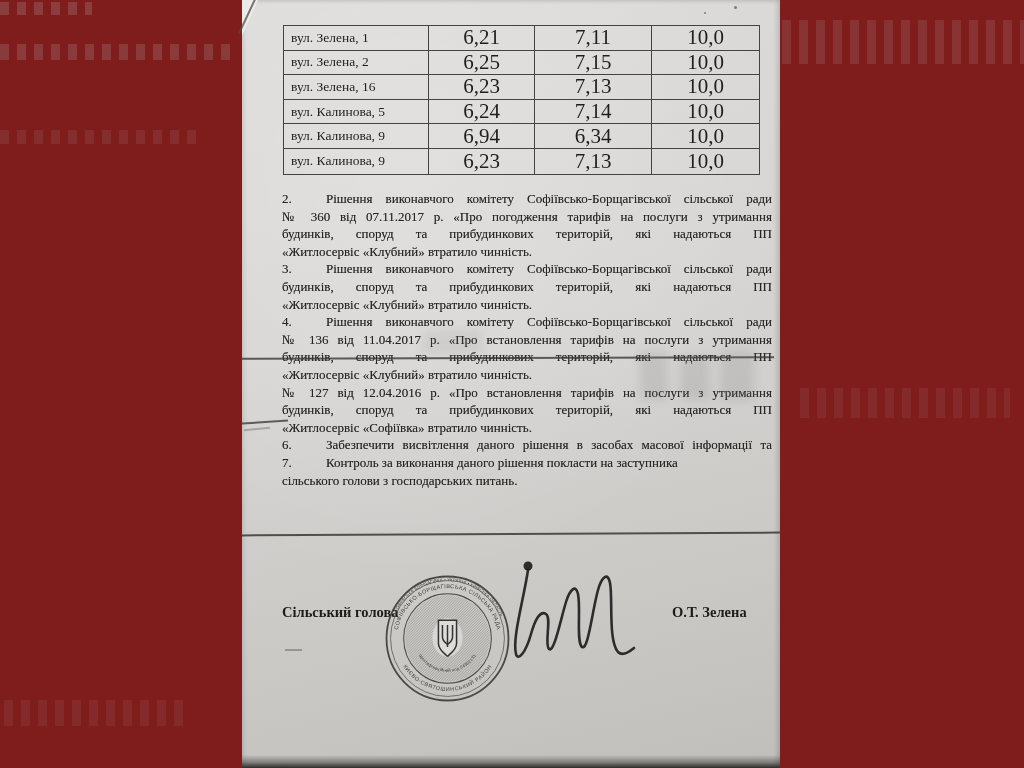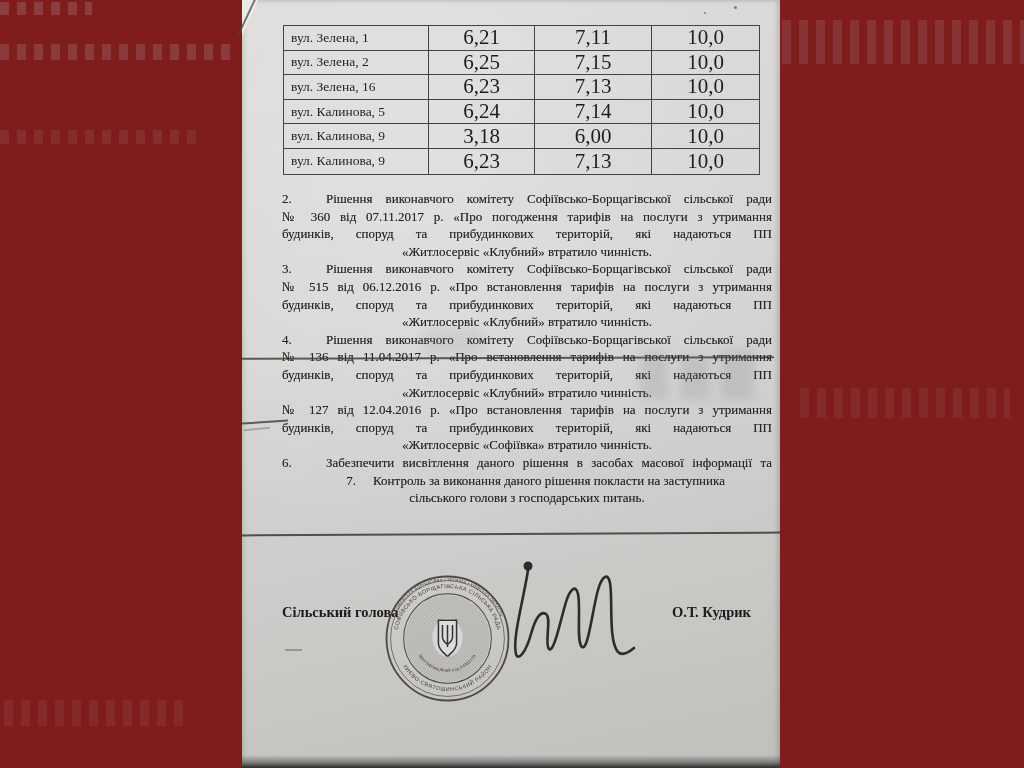"3,18" div.tc { text: 3,18 -> 6,94 }
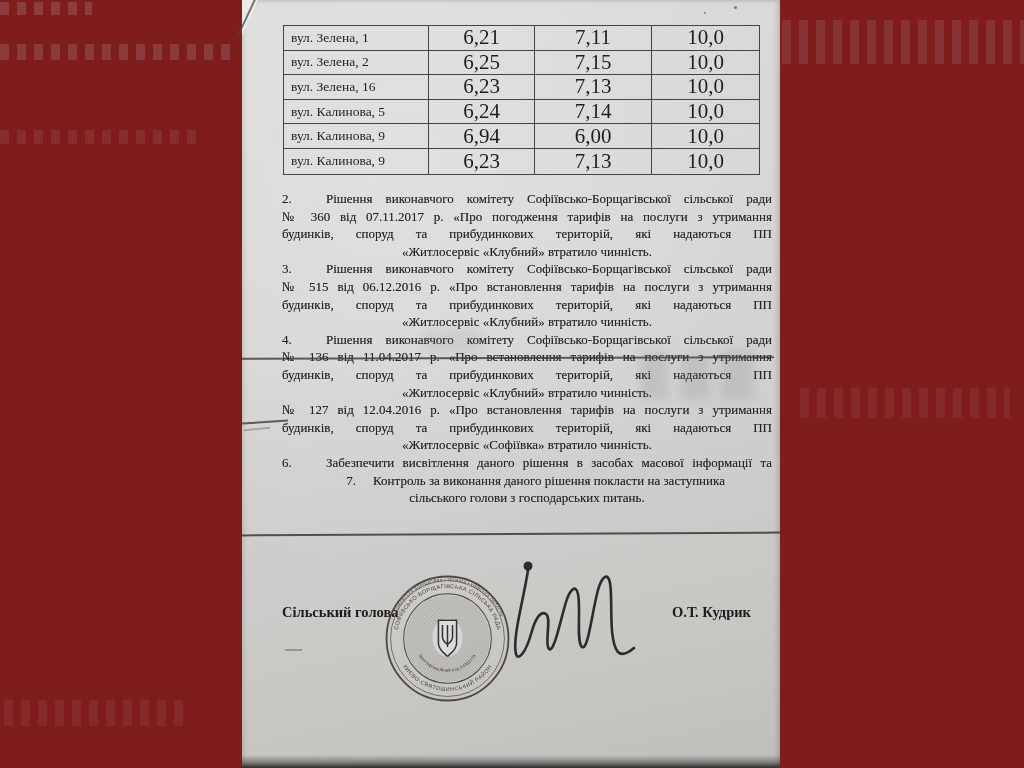"6,00" div.tc { text: 6,00 -> 6,34 }
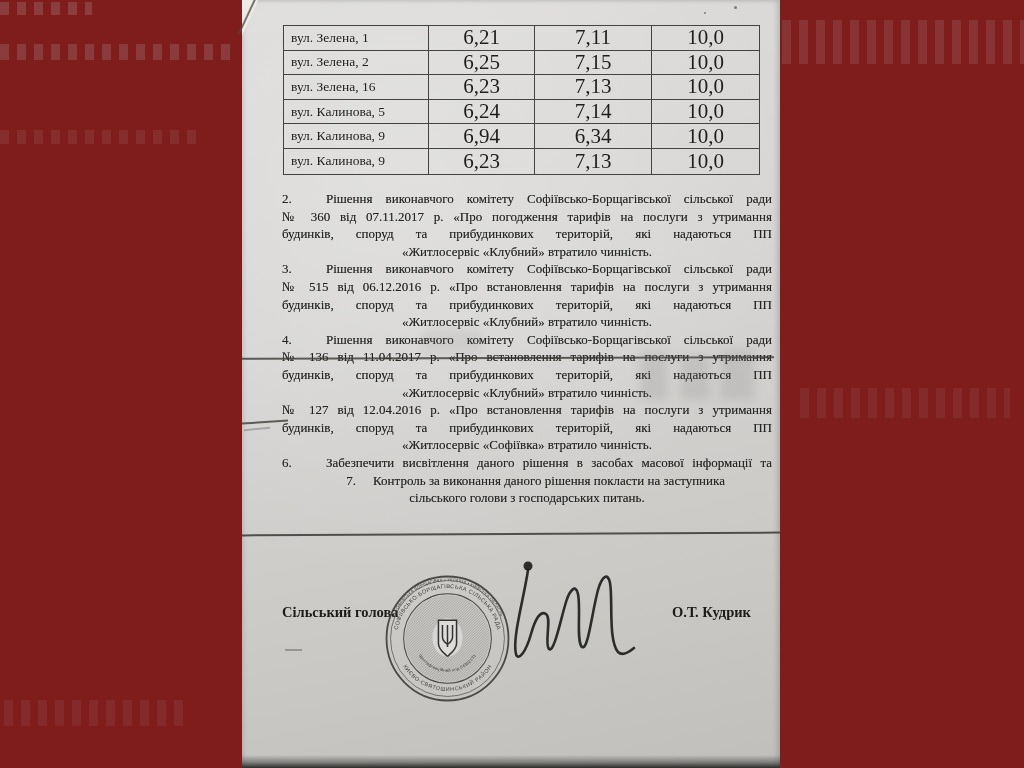"«Житлосервіс «Клубний» втратило" .nj { text-align: center -> left }
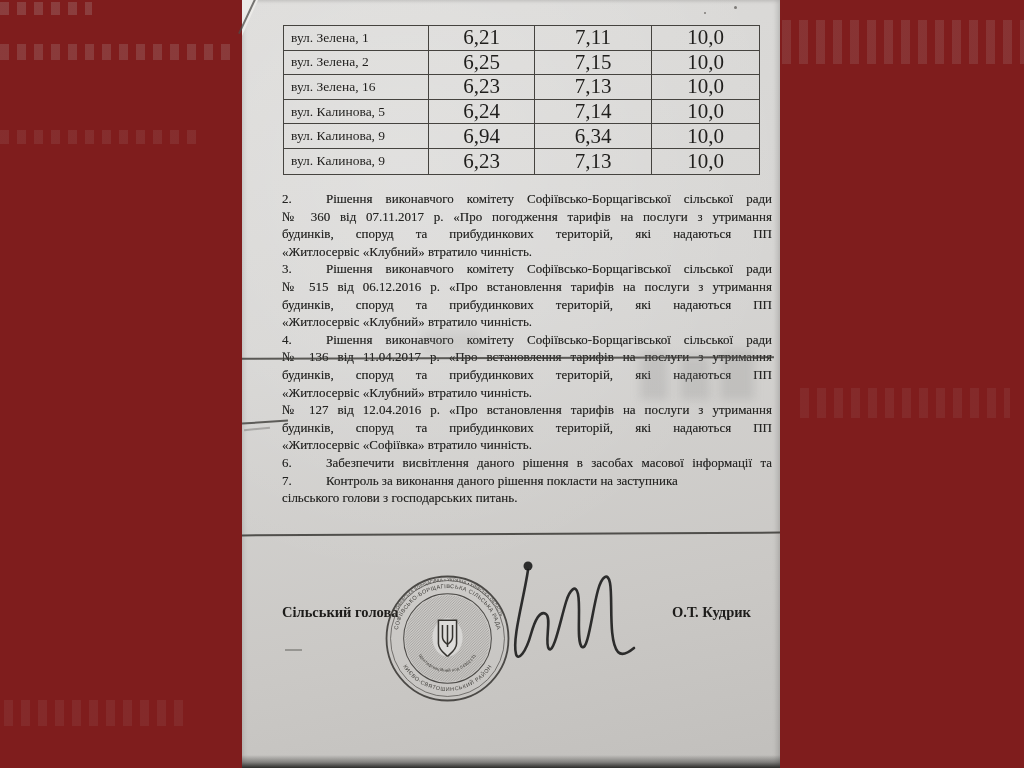"№ 515 від 06.12.2016 р." div.ln { html: <div>№ 515 від 06.12.2016 р. «Про встановлення тарифів на послуги з утримання</div> -> none }
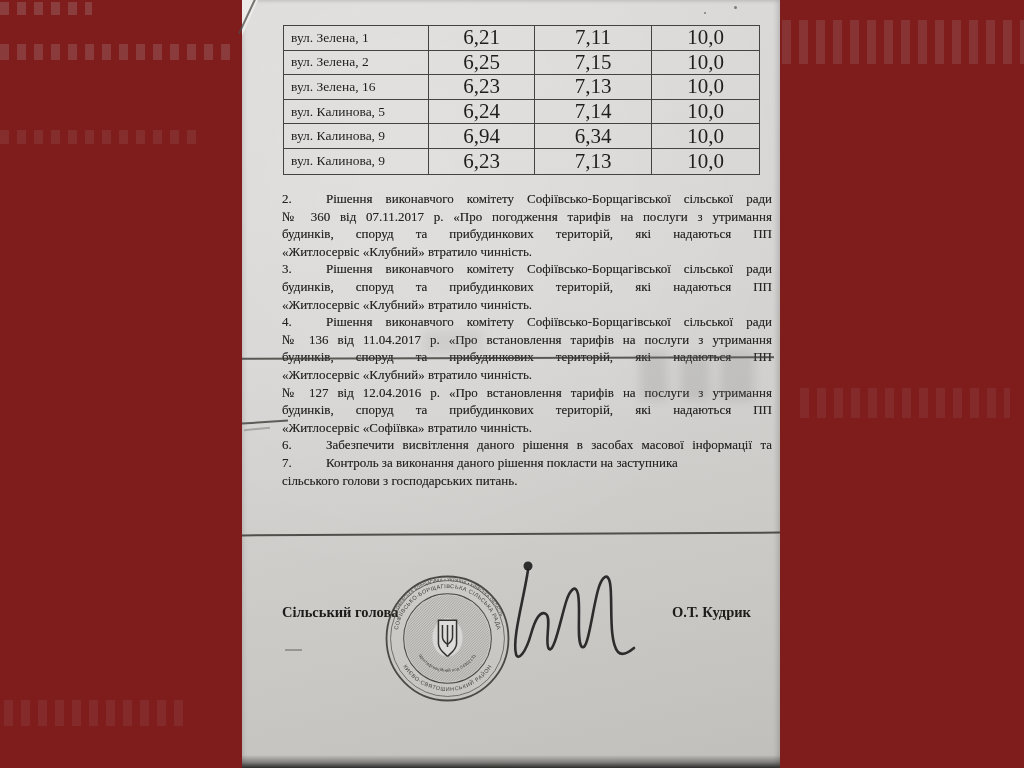"О.Т. Кудрик" div.sigtext { text: Кудрик -> Зелена }
